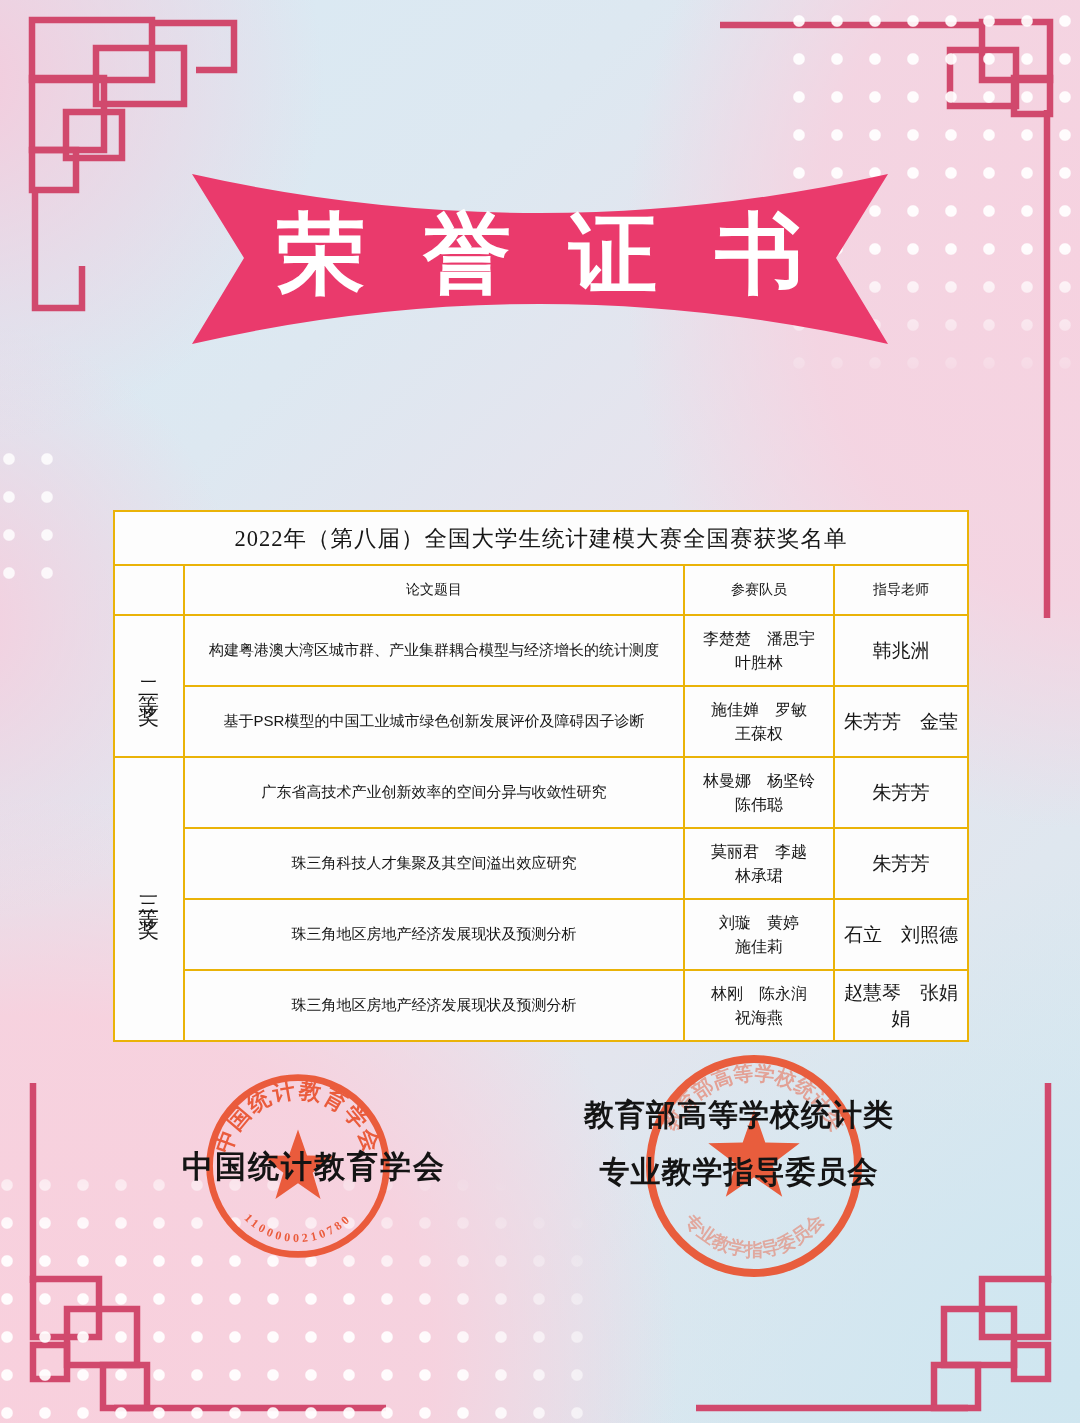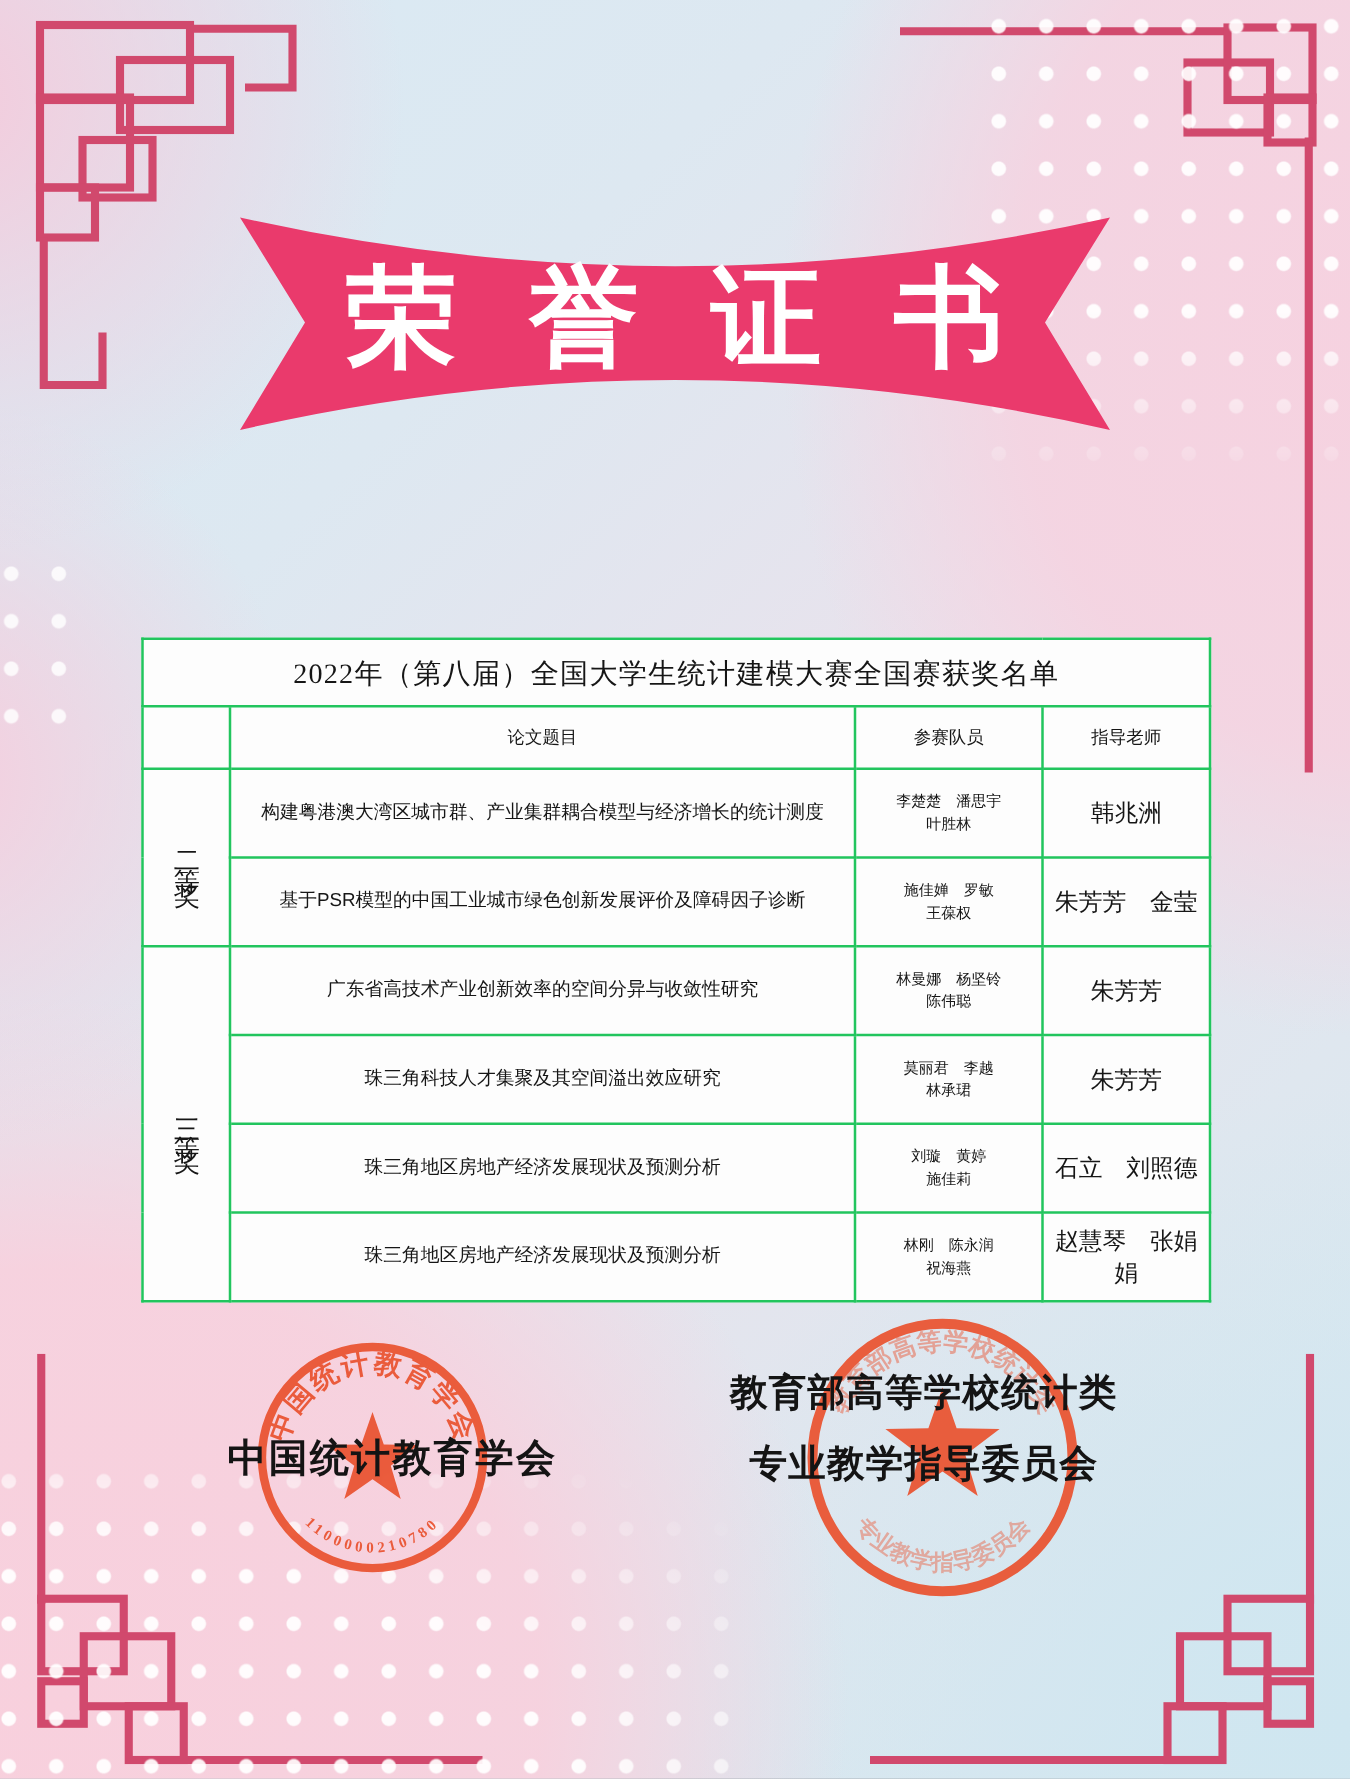"2022年（第八届）全国大学生统计建模大赛全国赛获奖名单" .award-table td,.award-table th { border: 2px solid #22c55e -> 2px solid #eab308 }
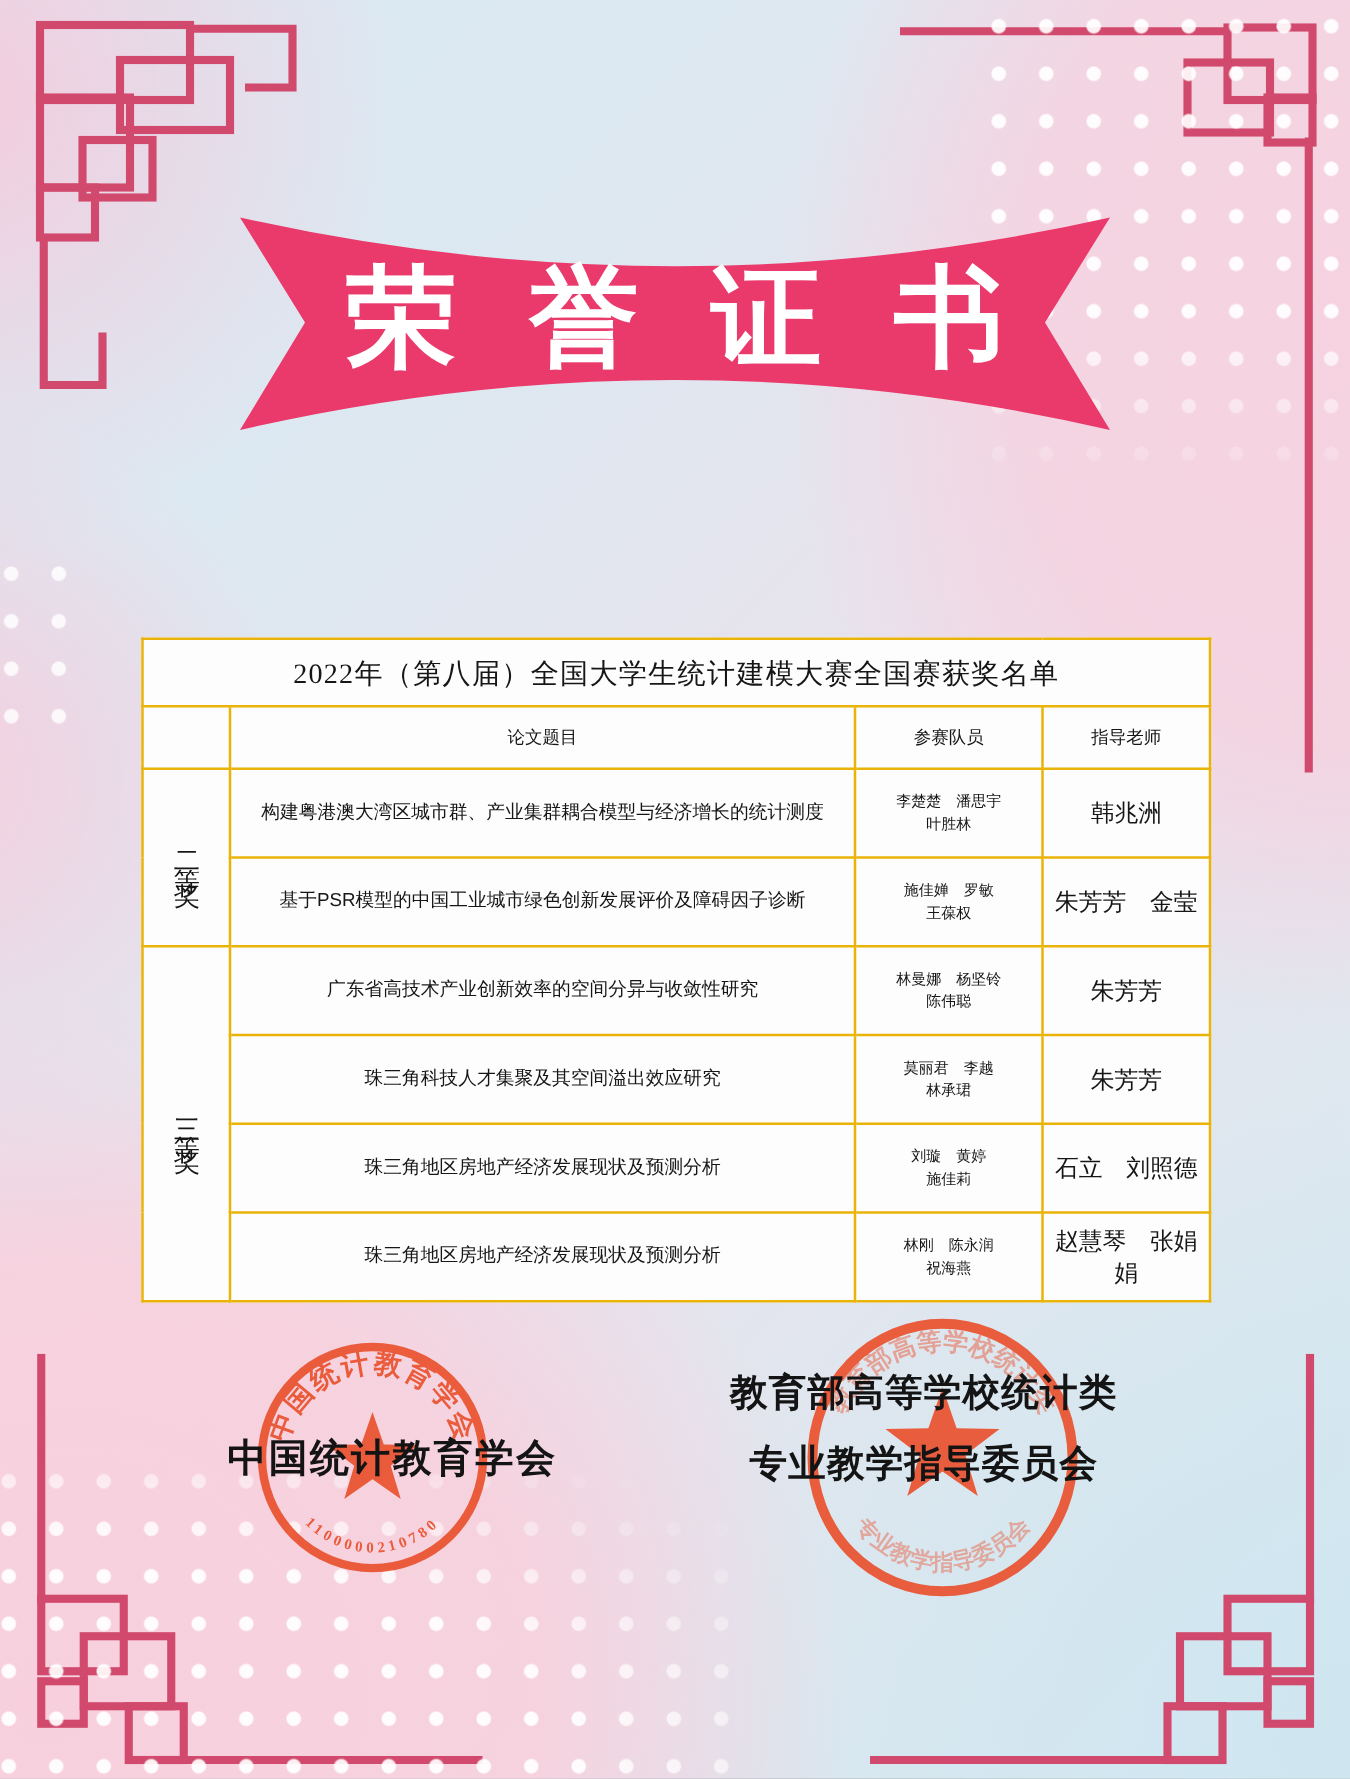"李楚楚 潘思宇" .members { font-size: 12px -> 16px }
